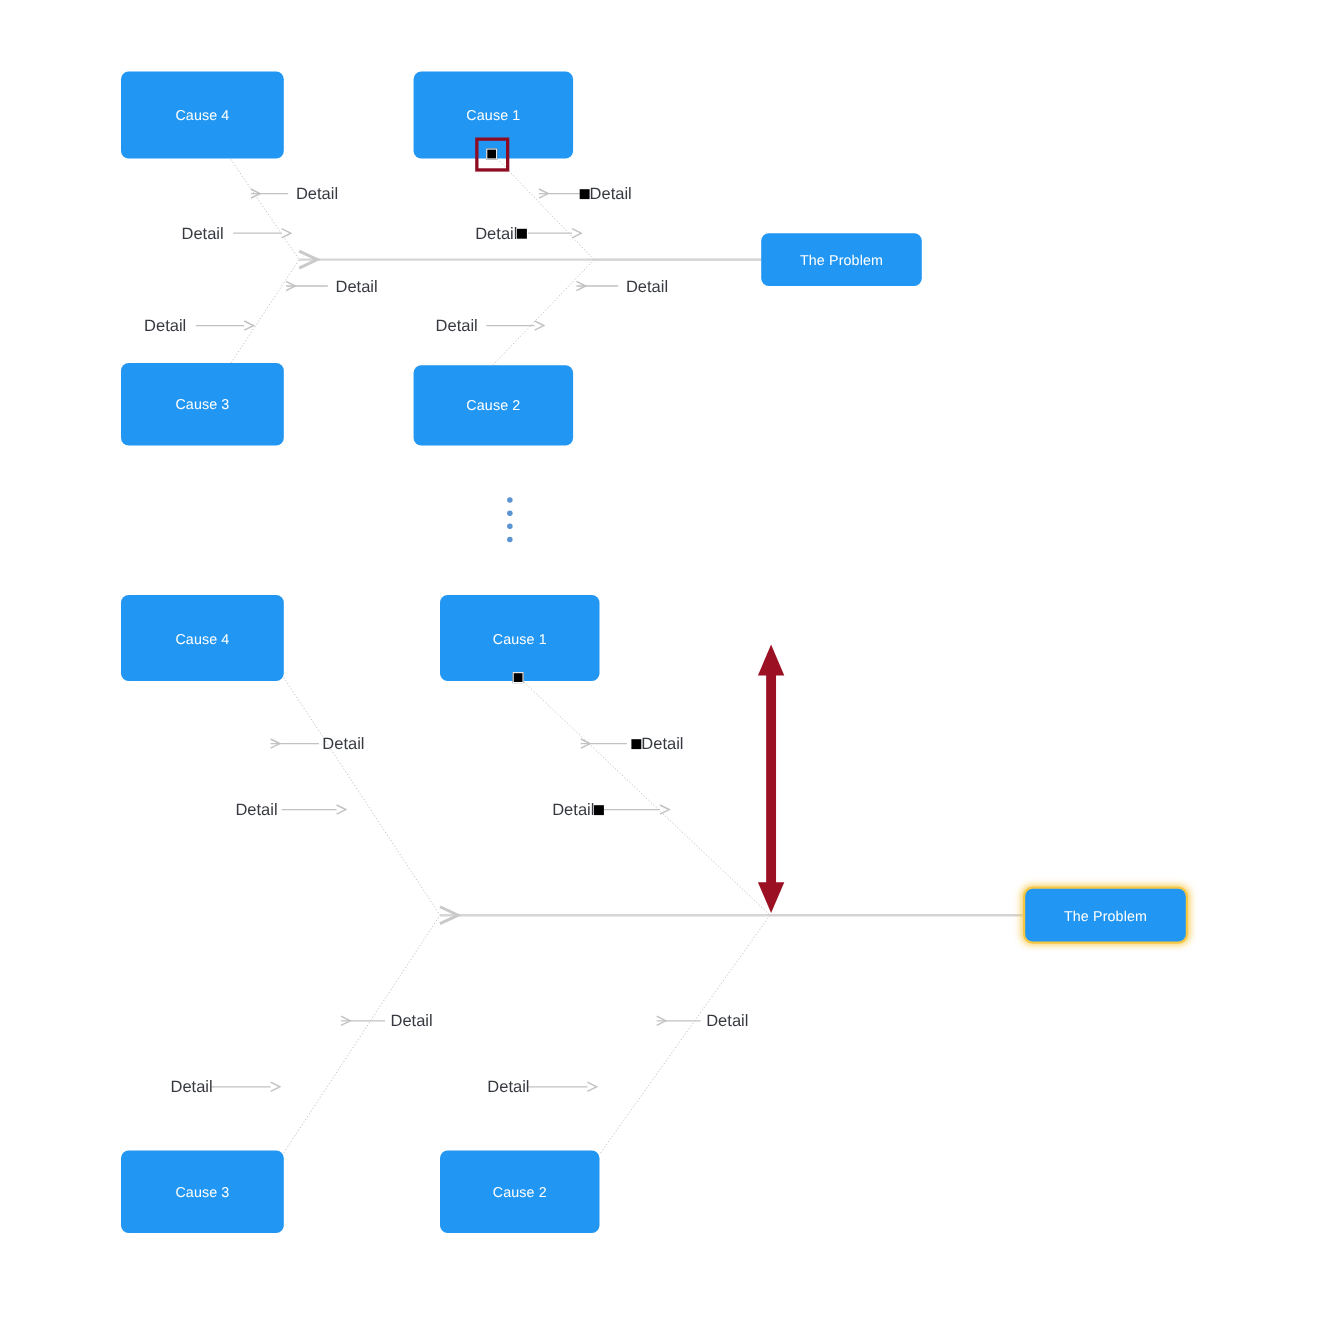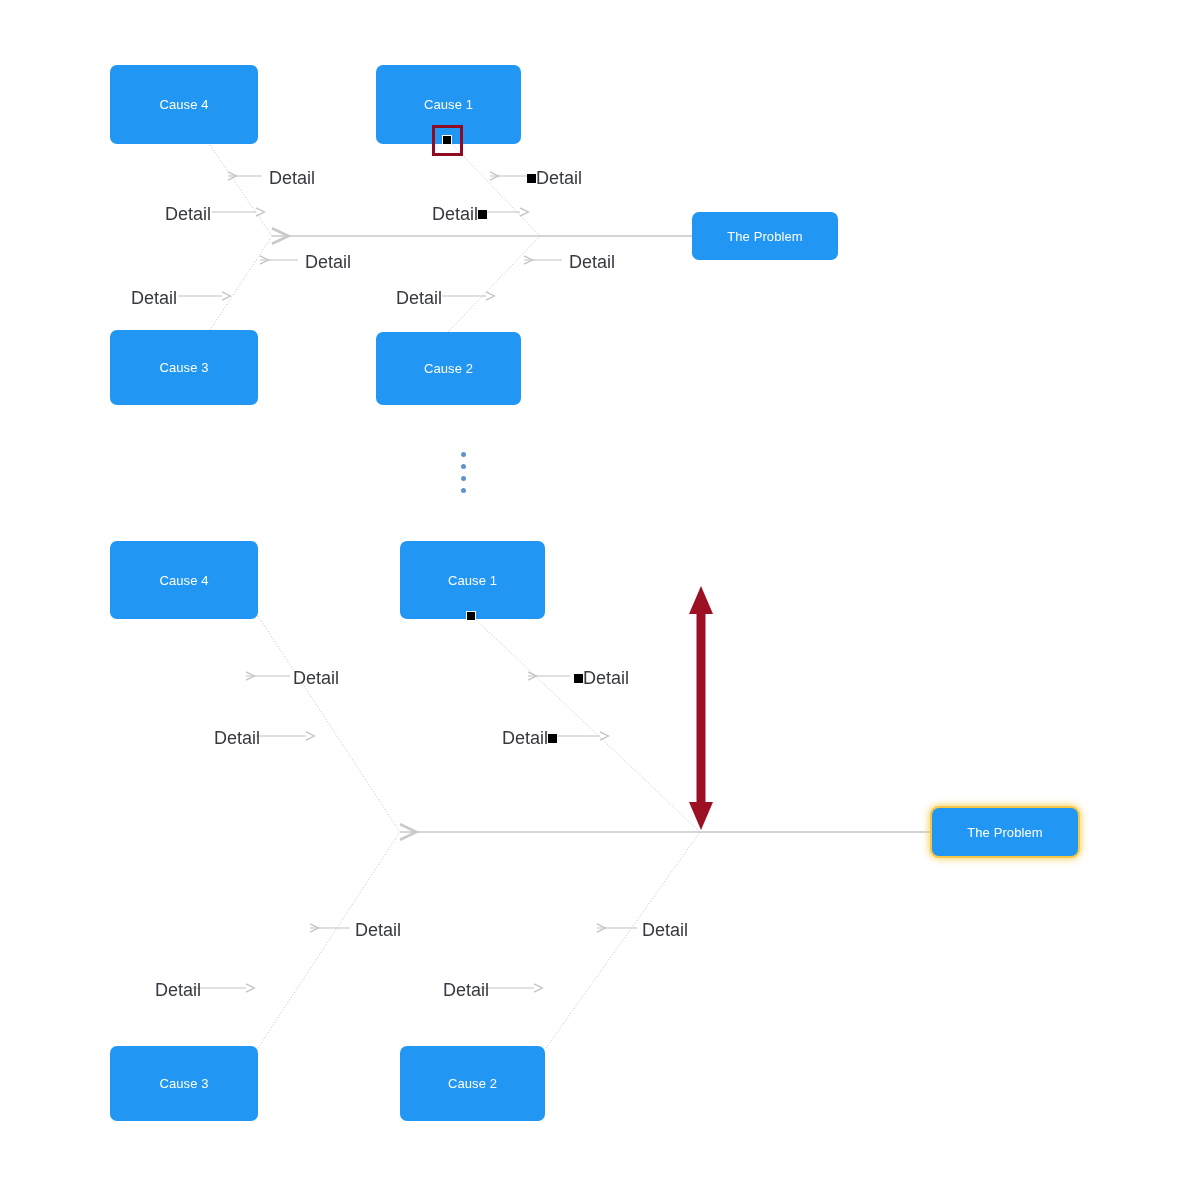"Detail" .edge-label { font-size: 18px -> 15px }
